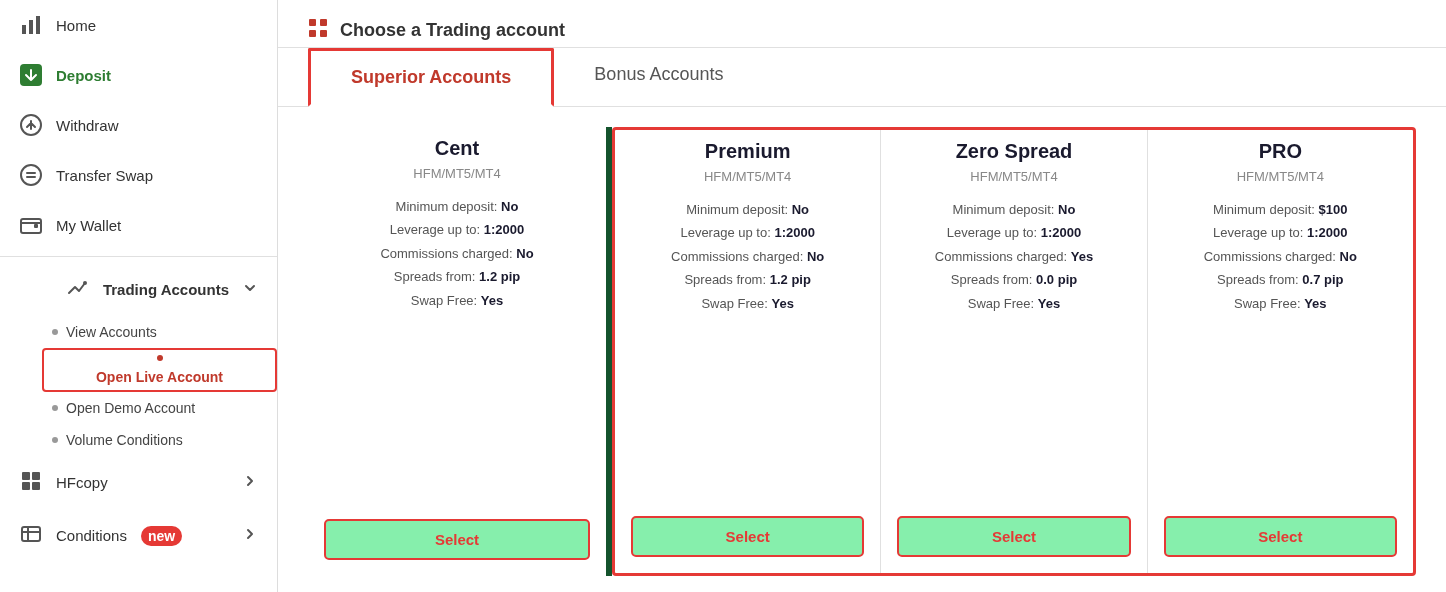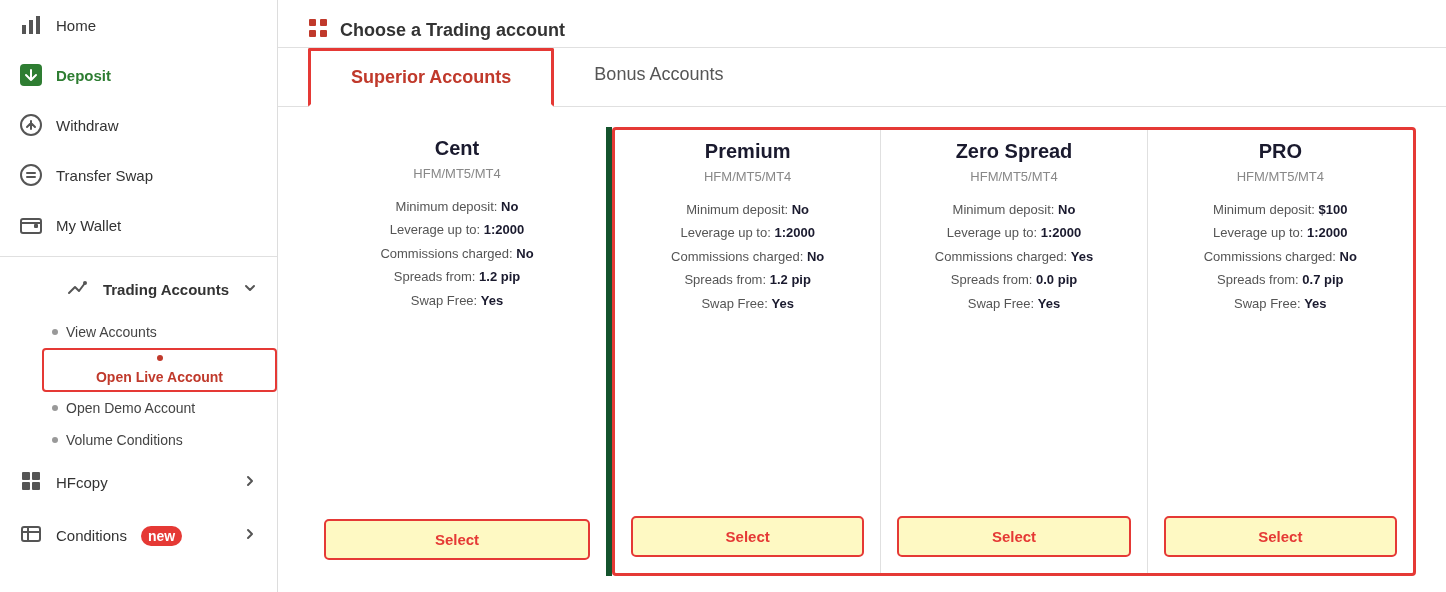"Select" .select-btn { background: #fef9c3 -> #86efac }
